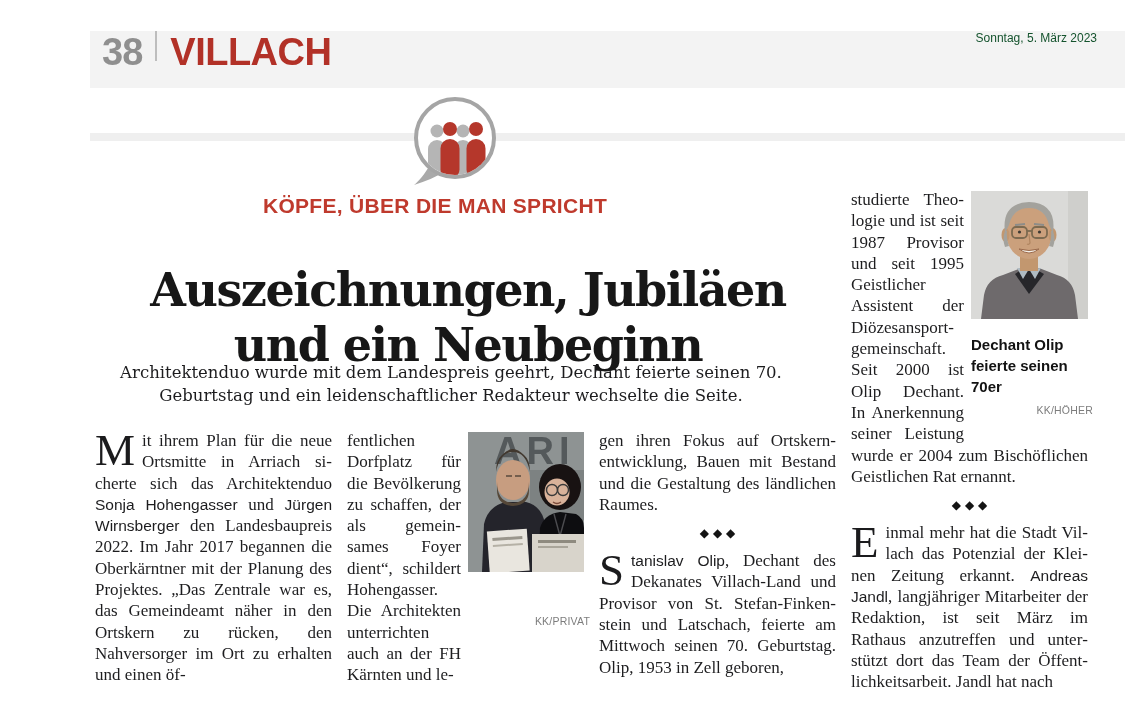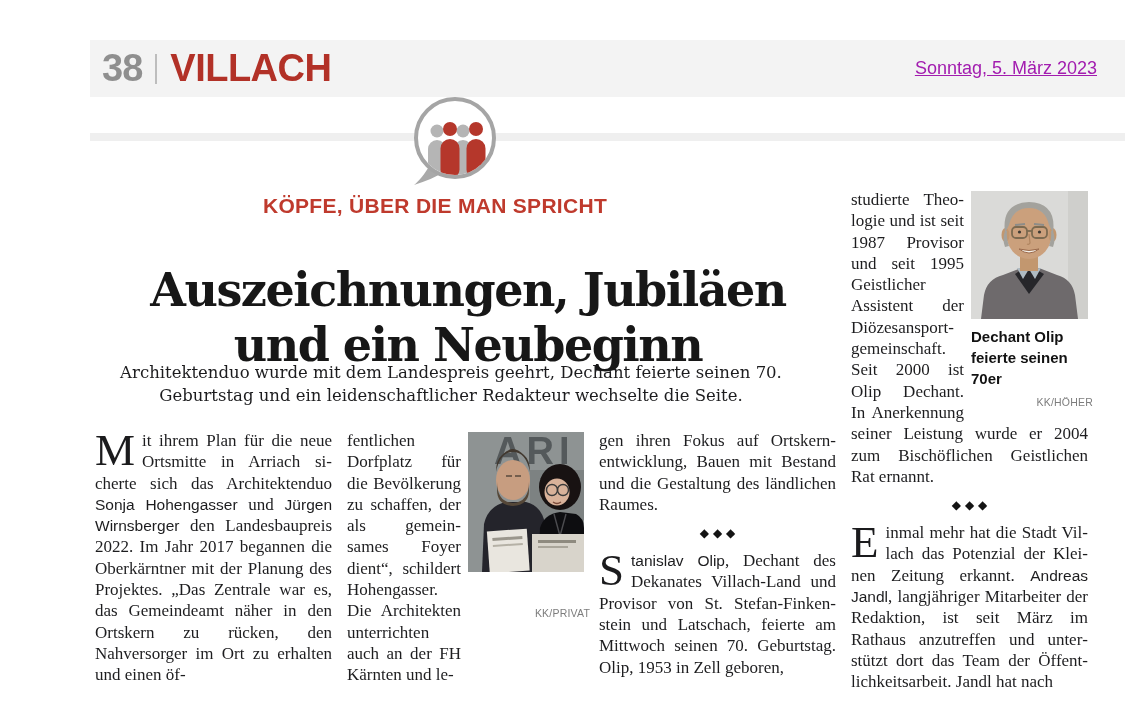"38" .masthead { align-items: center -> flex-start; margin-top: 9px -> none }
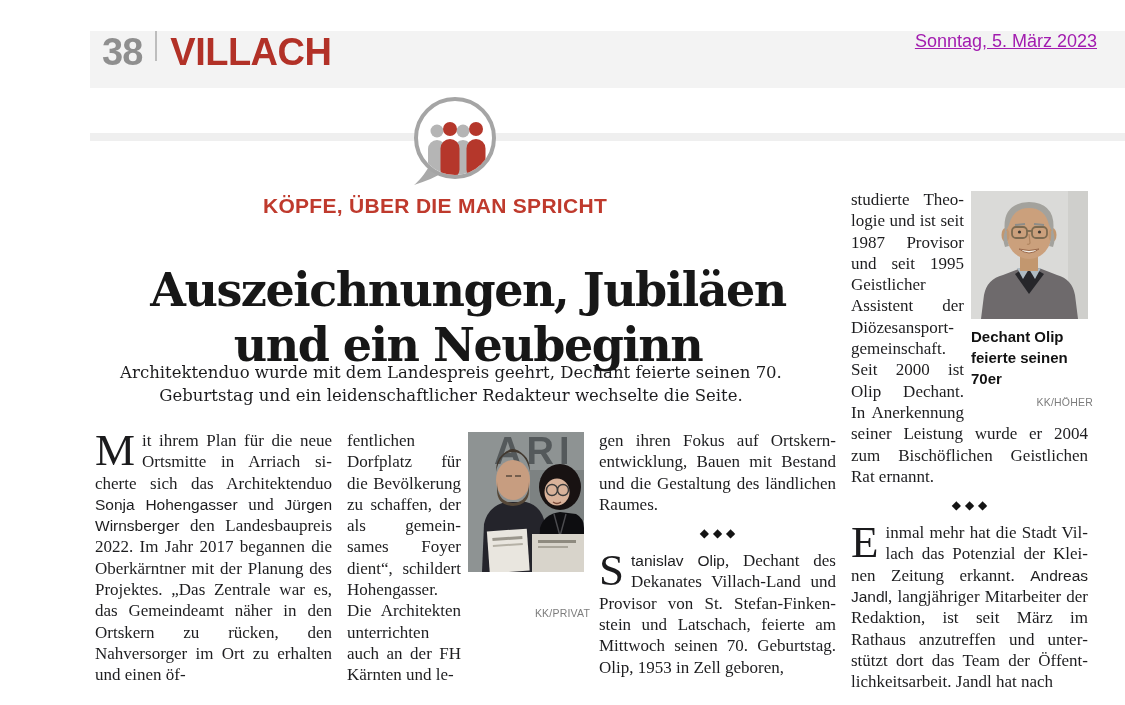"Sonntag, 5. März 2023" .date { color: #a21caf -> #14532d; font-size: 18px -> 12px; text-decoration: underline -> none }
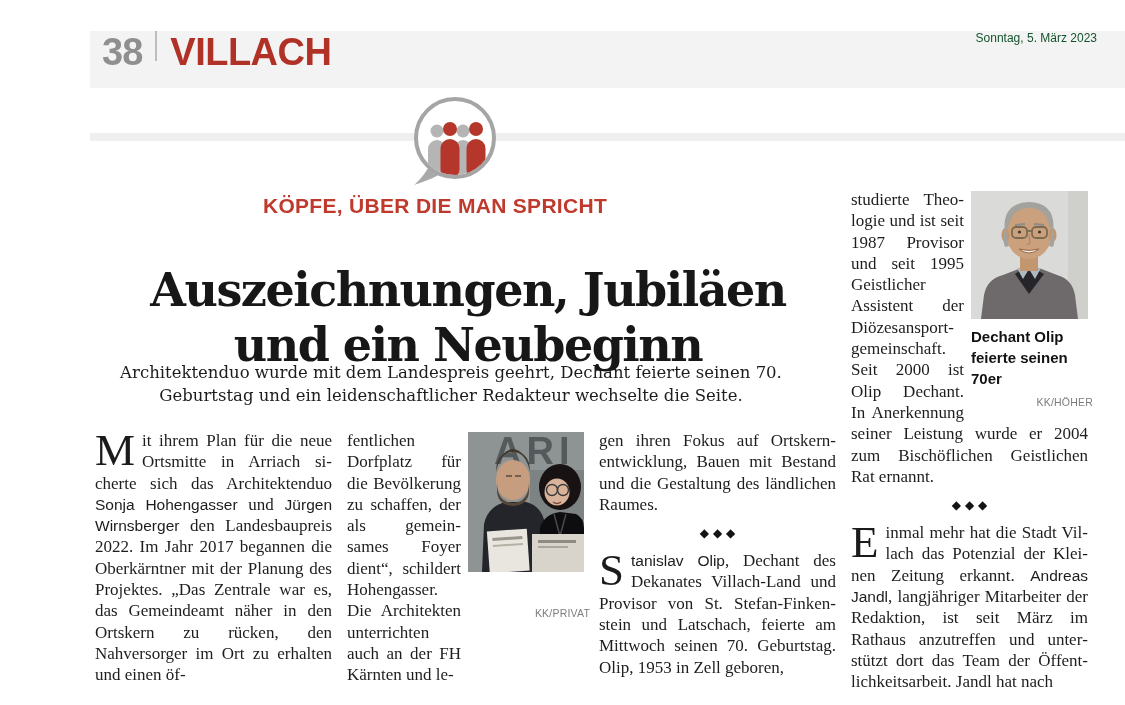"Dechant Olip feierte seinen 70er" figcaption { padding-top: 7px -> 15px }
